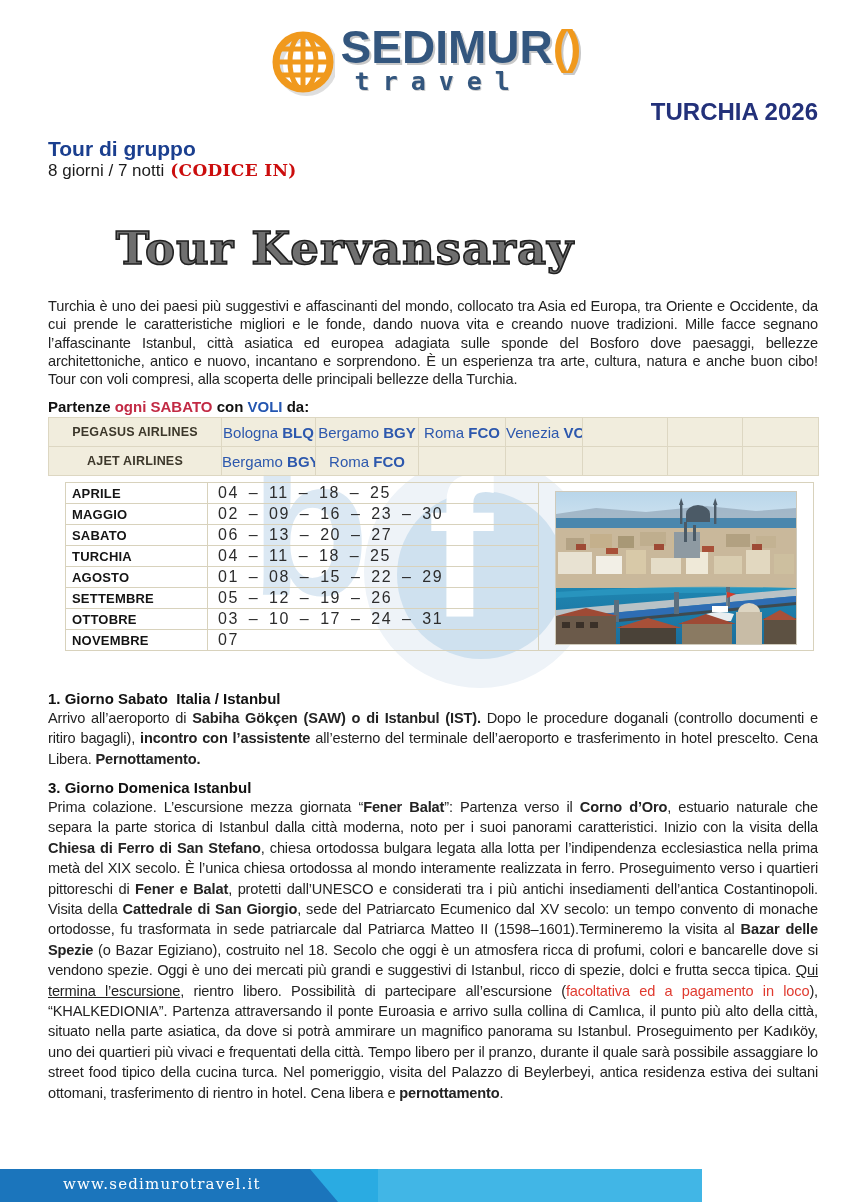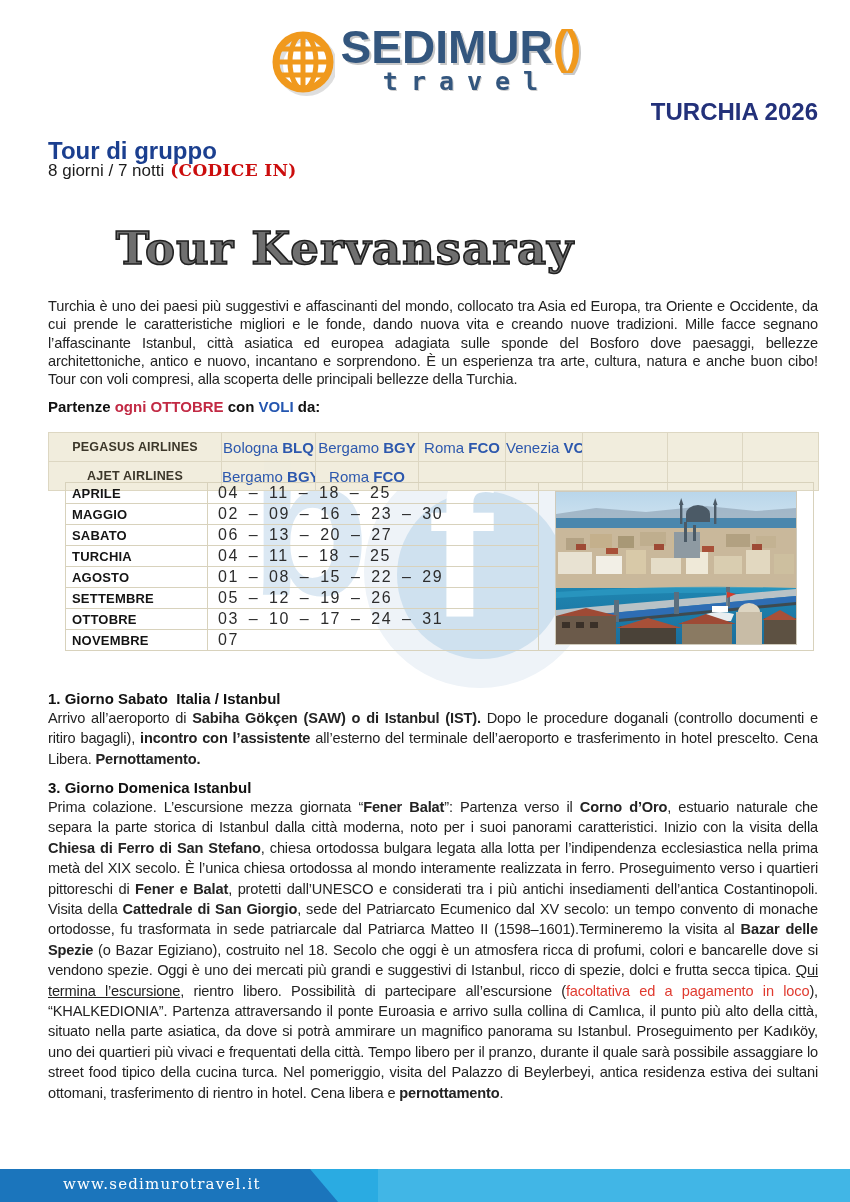"SEDIMUR()" .logo-text-block { align-items: center -> flex-start }
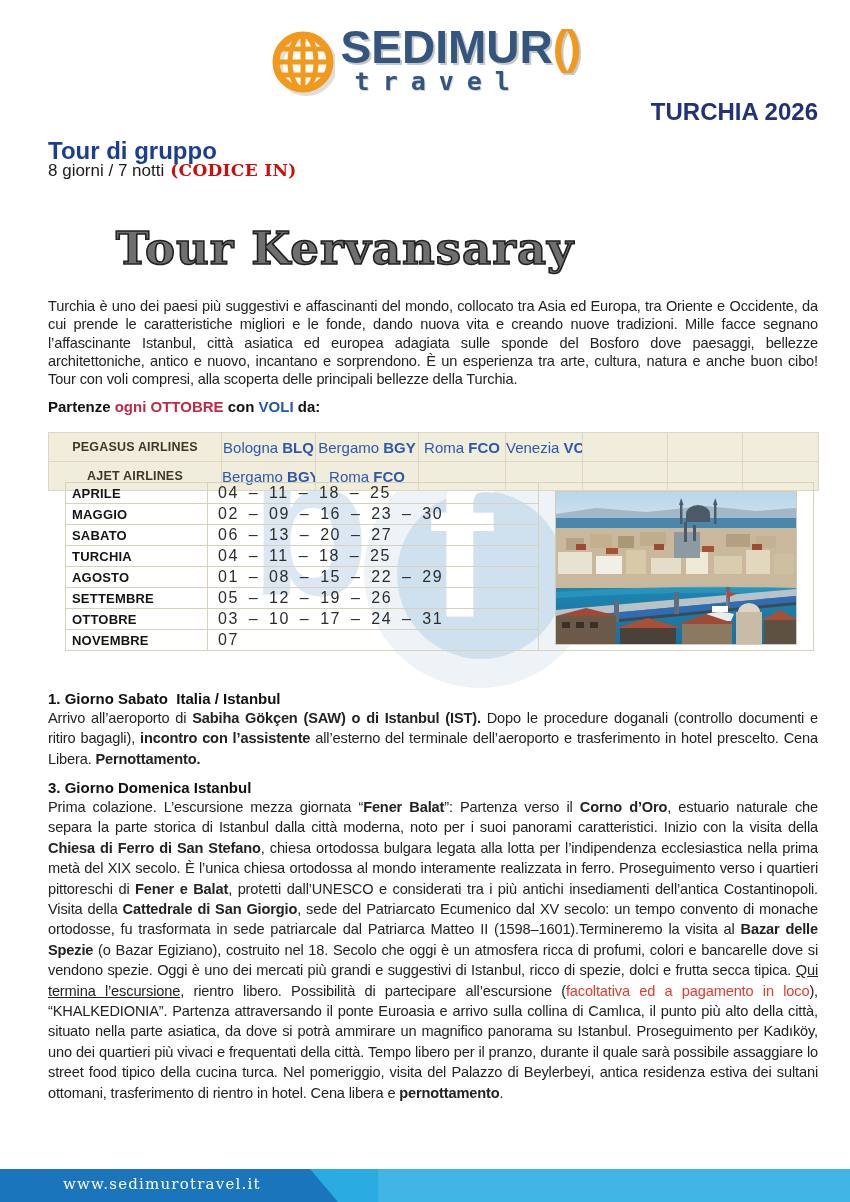"Tour di gruppo" .tour-type { font-size: 24px -> 21px }
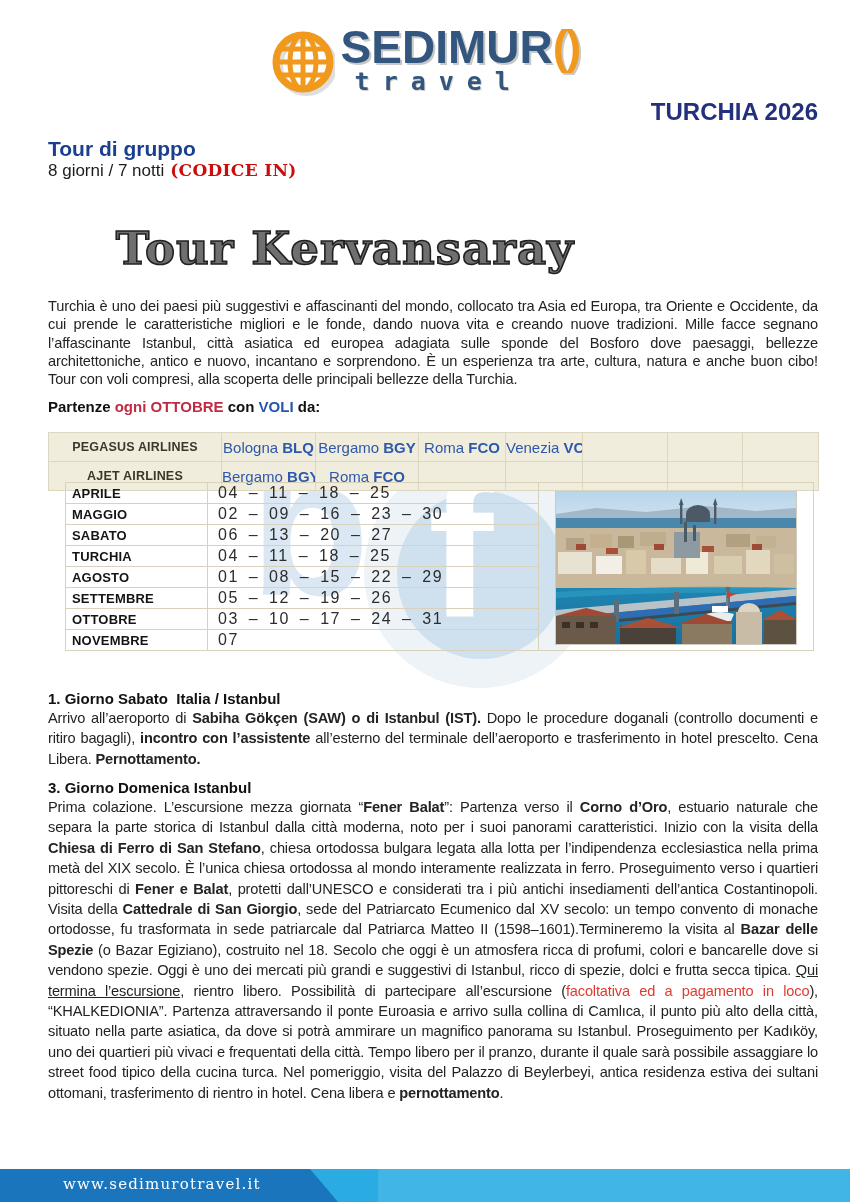"ogni OTTOBRE" span.dep-red { text: OTTOBRE -> SABATO }
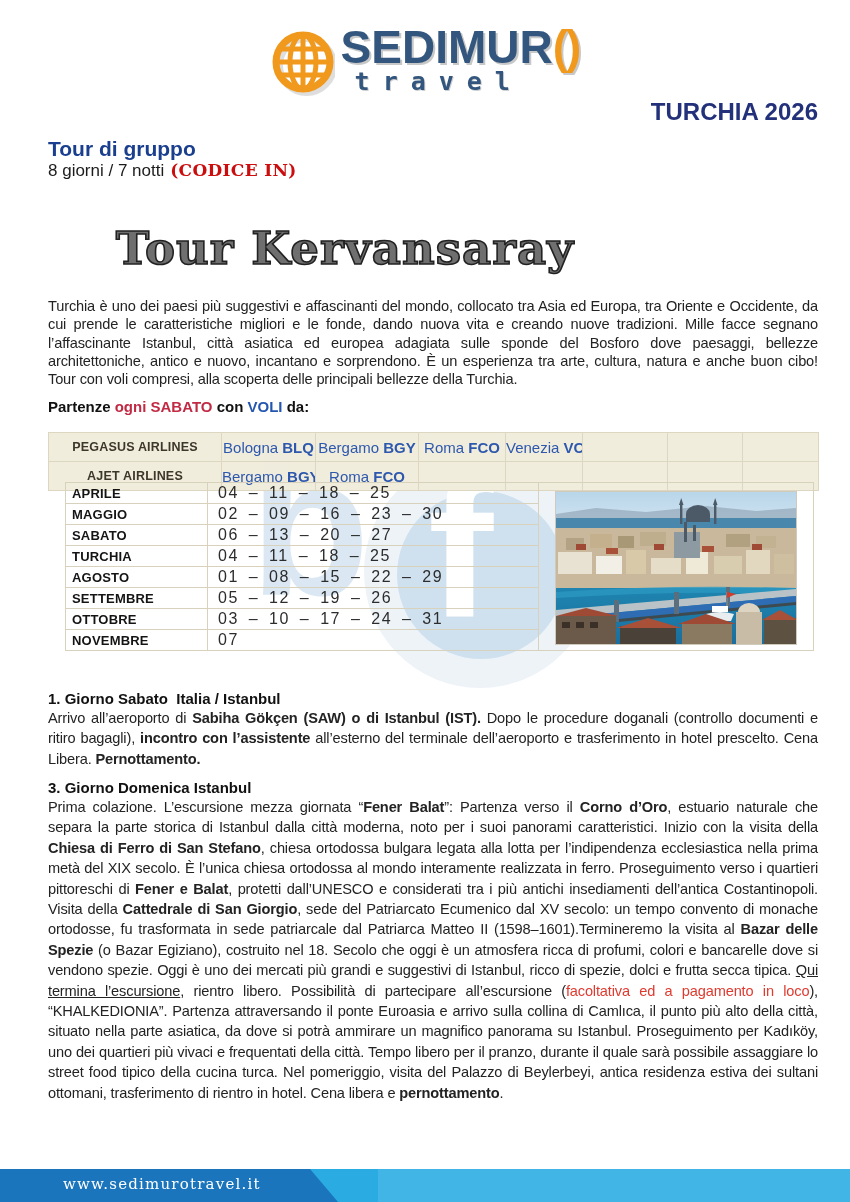"PEGASUS AIRLINES" .airline-table { top: 432px -> 417px }
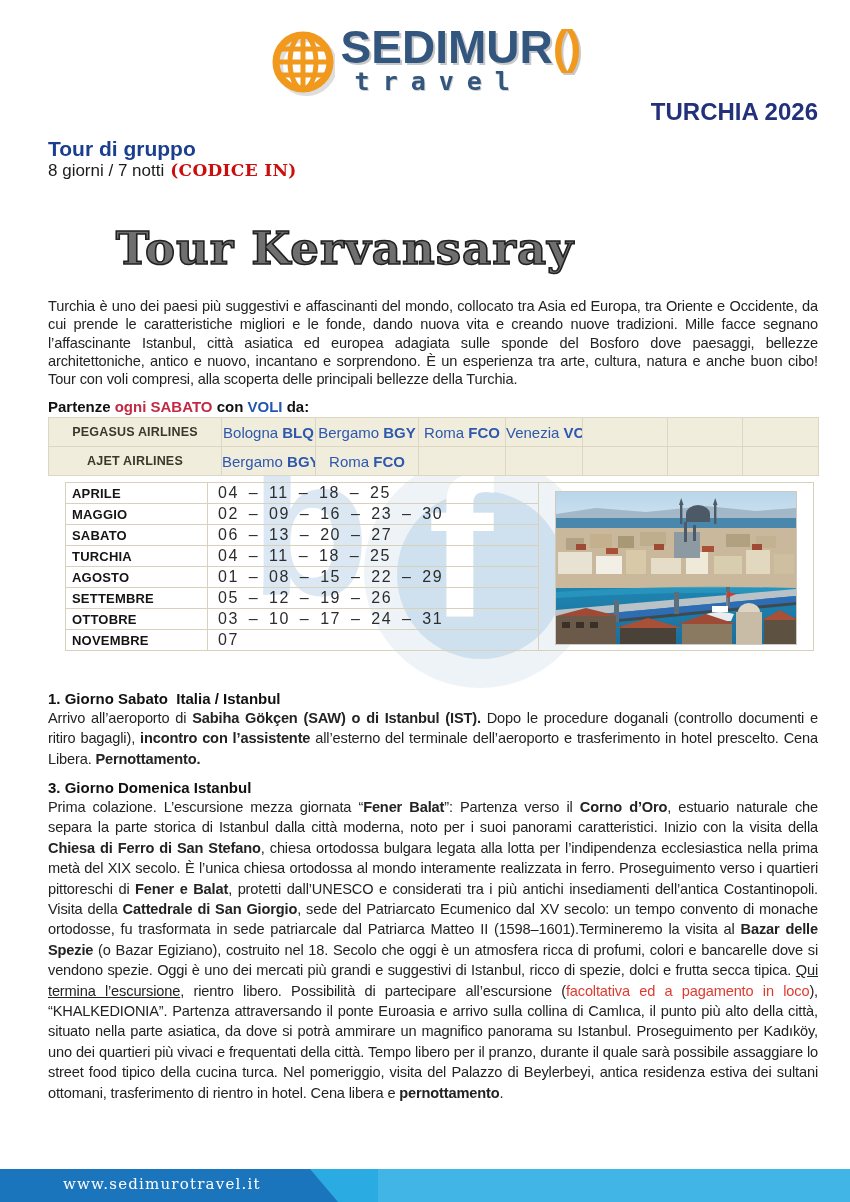"www.sedimurotravel.it" .footer { width: 850px -> 702px }
